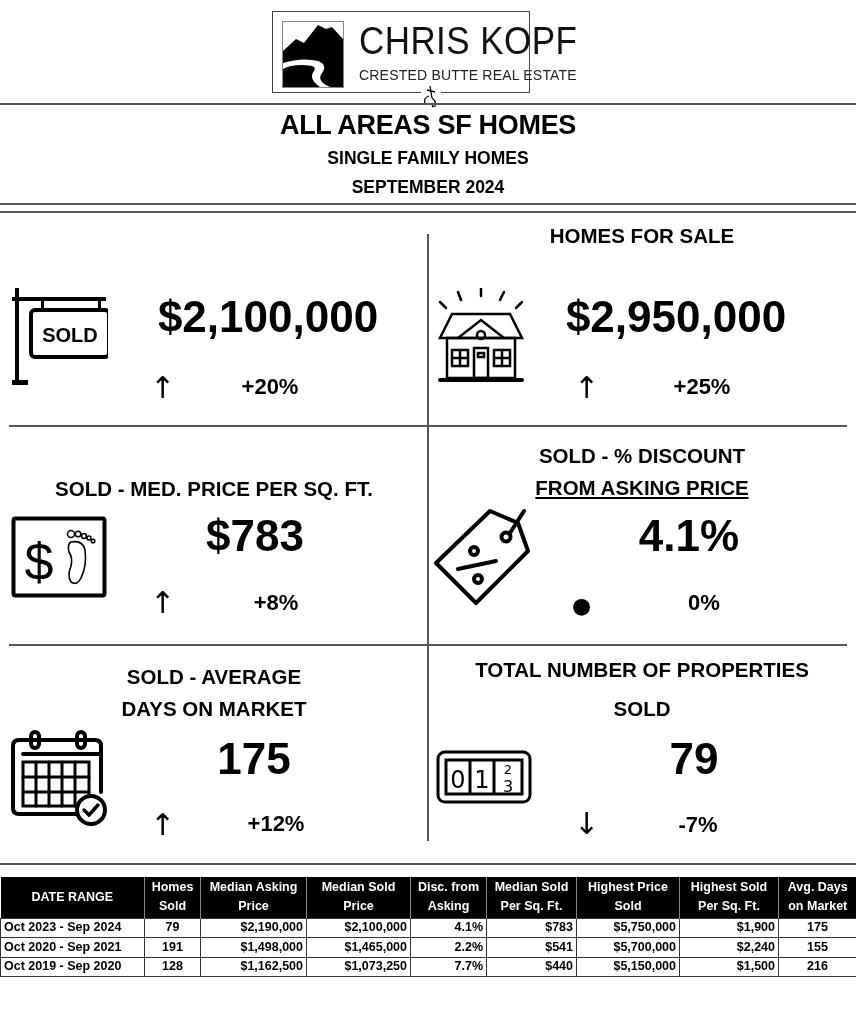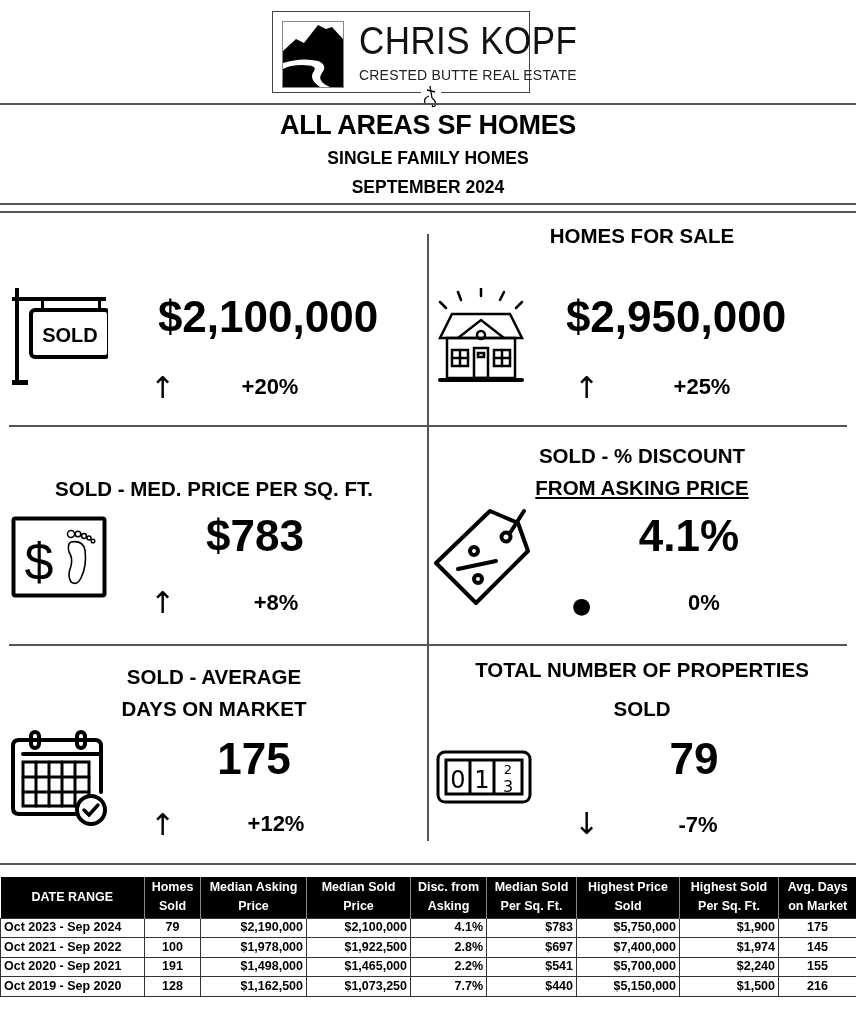"Oct 2021 - Sep 2022" tr { html: <tr> <td>Oct 2021 - Sep 2022</td> <td>100</td> <td>$1,978,000</td> <td>$1,922,500</td> <td>2.8%</td> <td>$697</td> <td>$7,400,000</td> <td>$1,974</td> <td>145</td> </tr> -> none }
